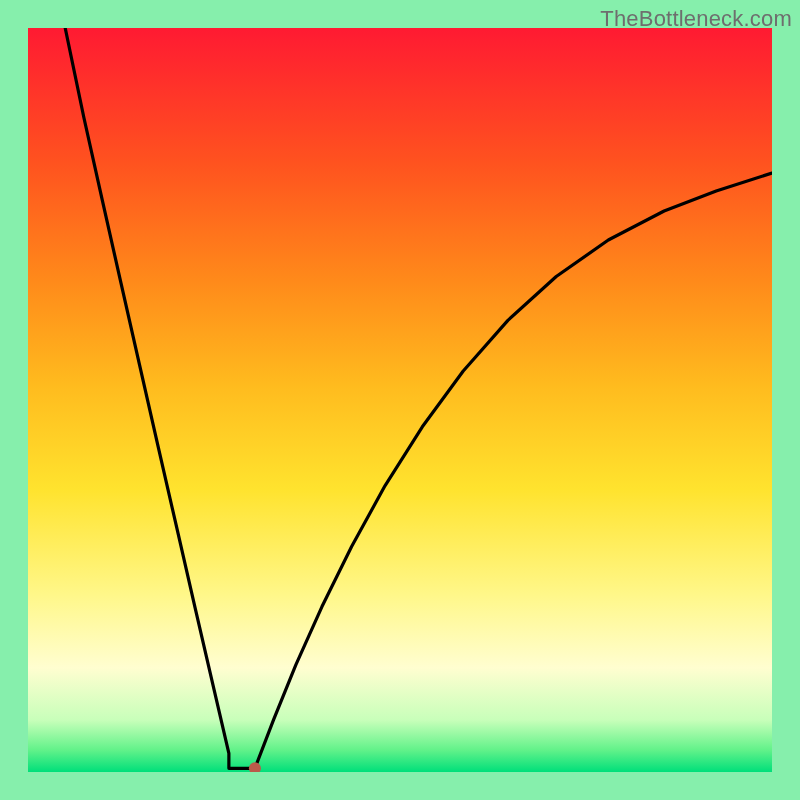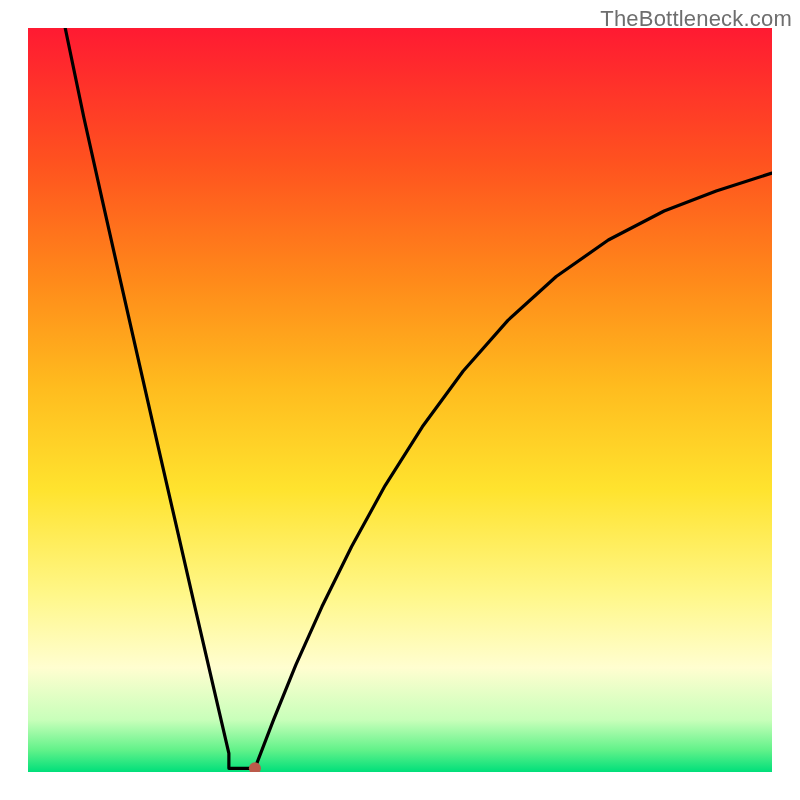"TheBottleneck.com" .stage { background: #ffffff -> #86efac }
